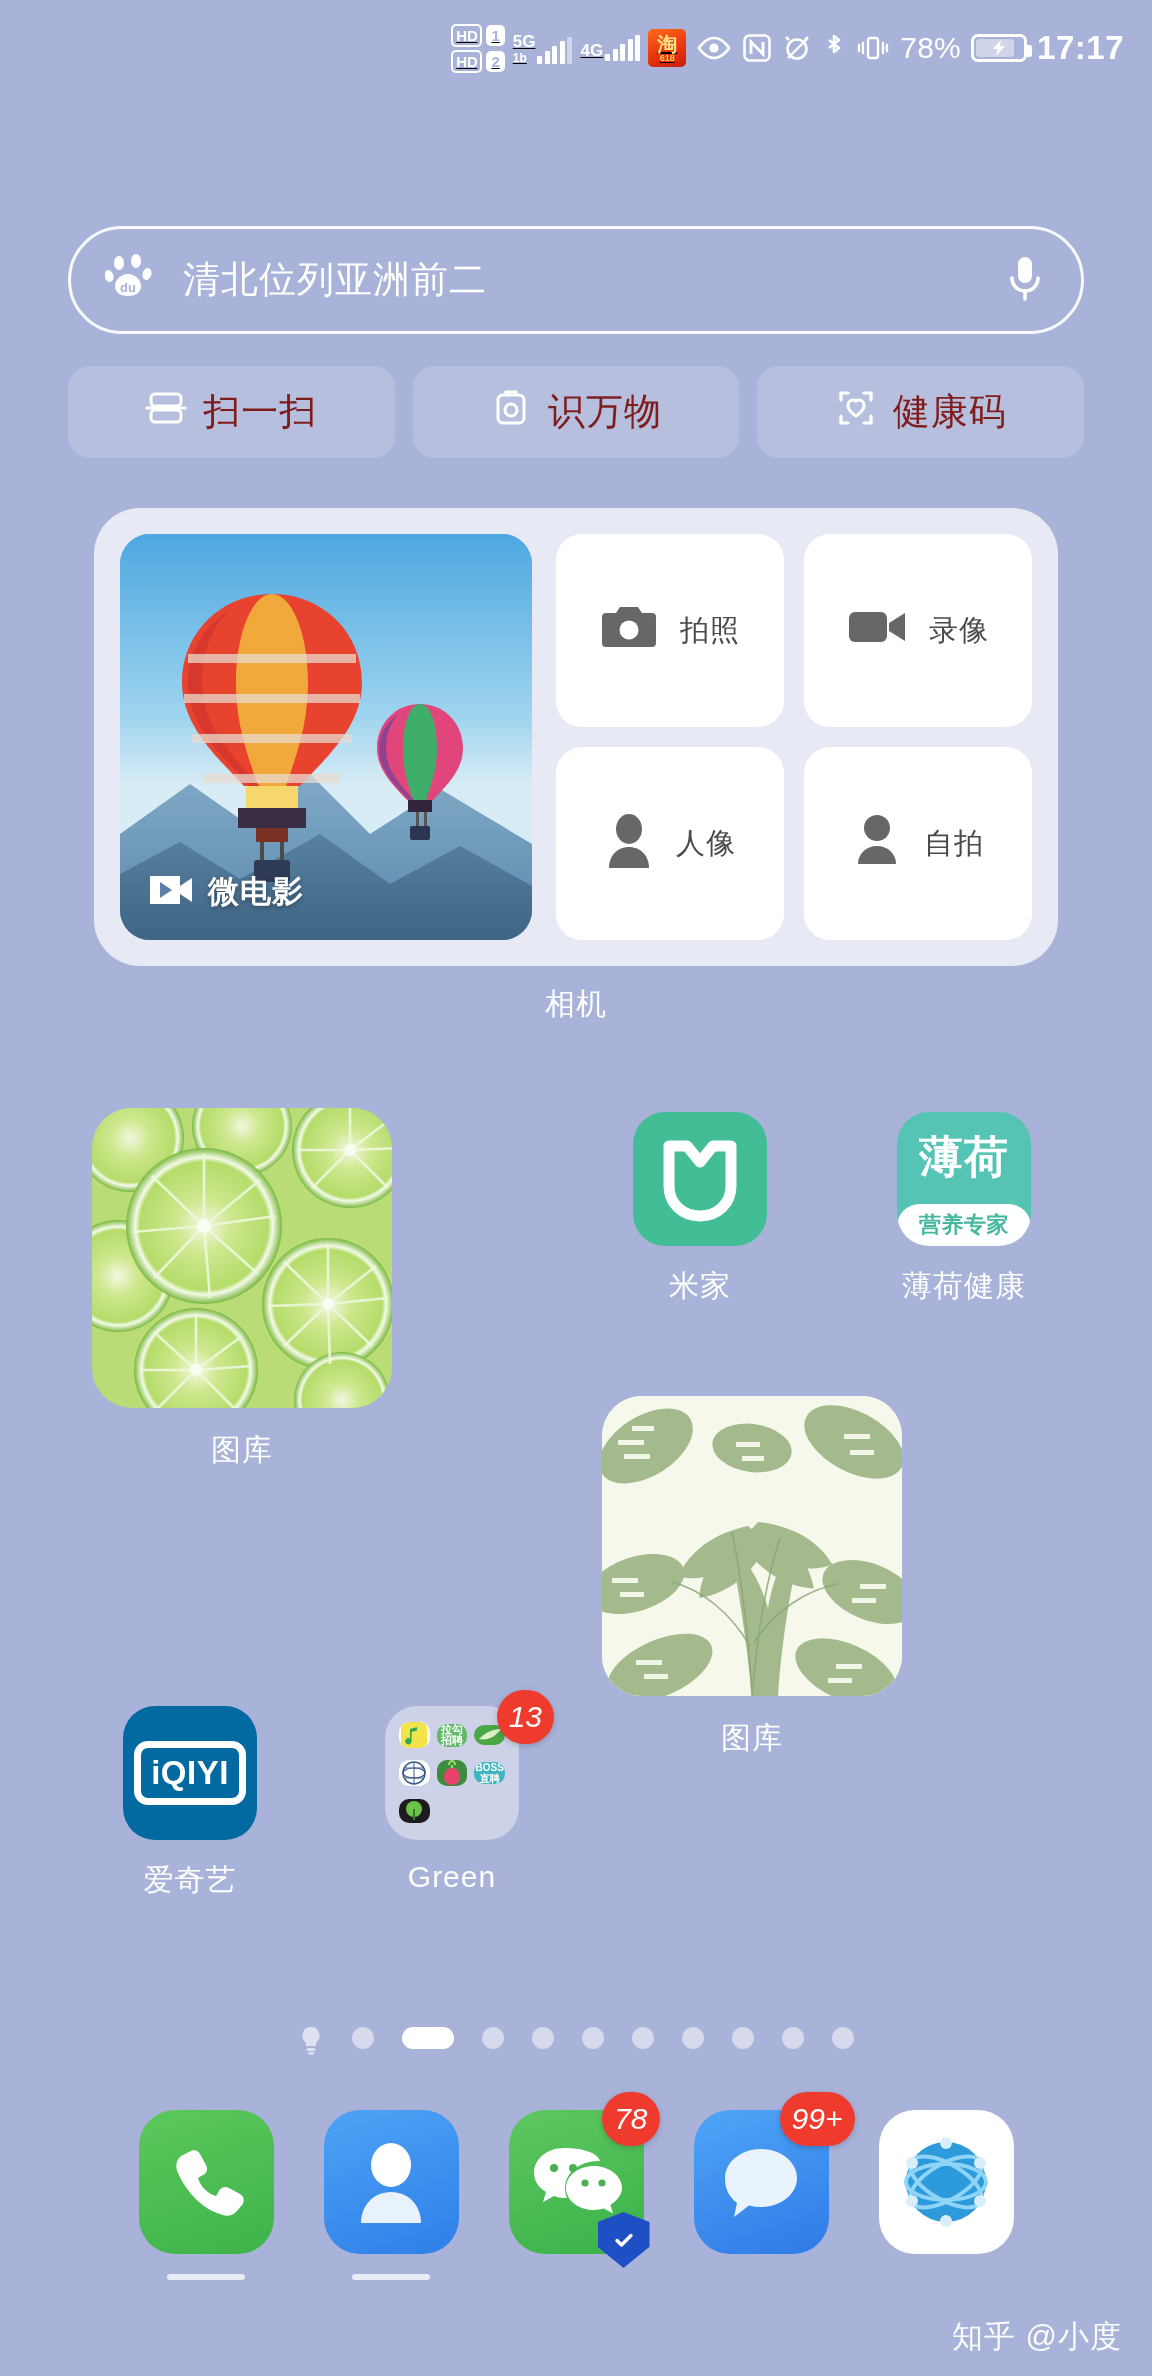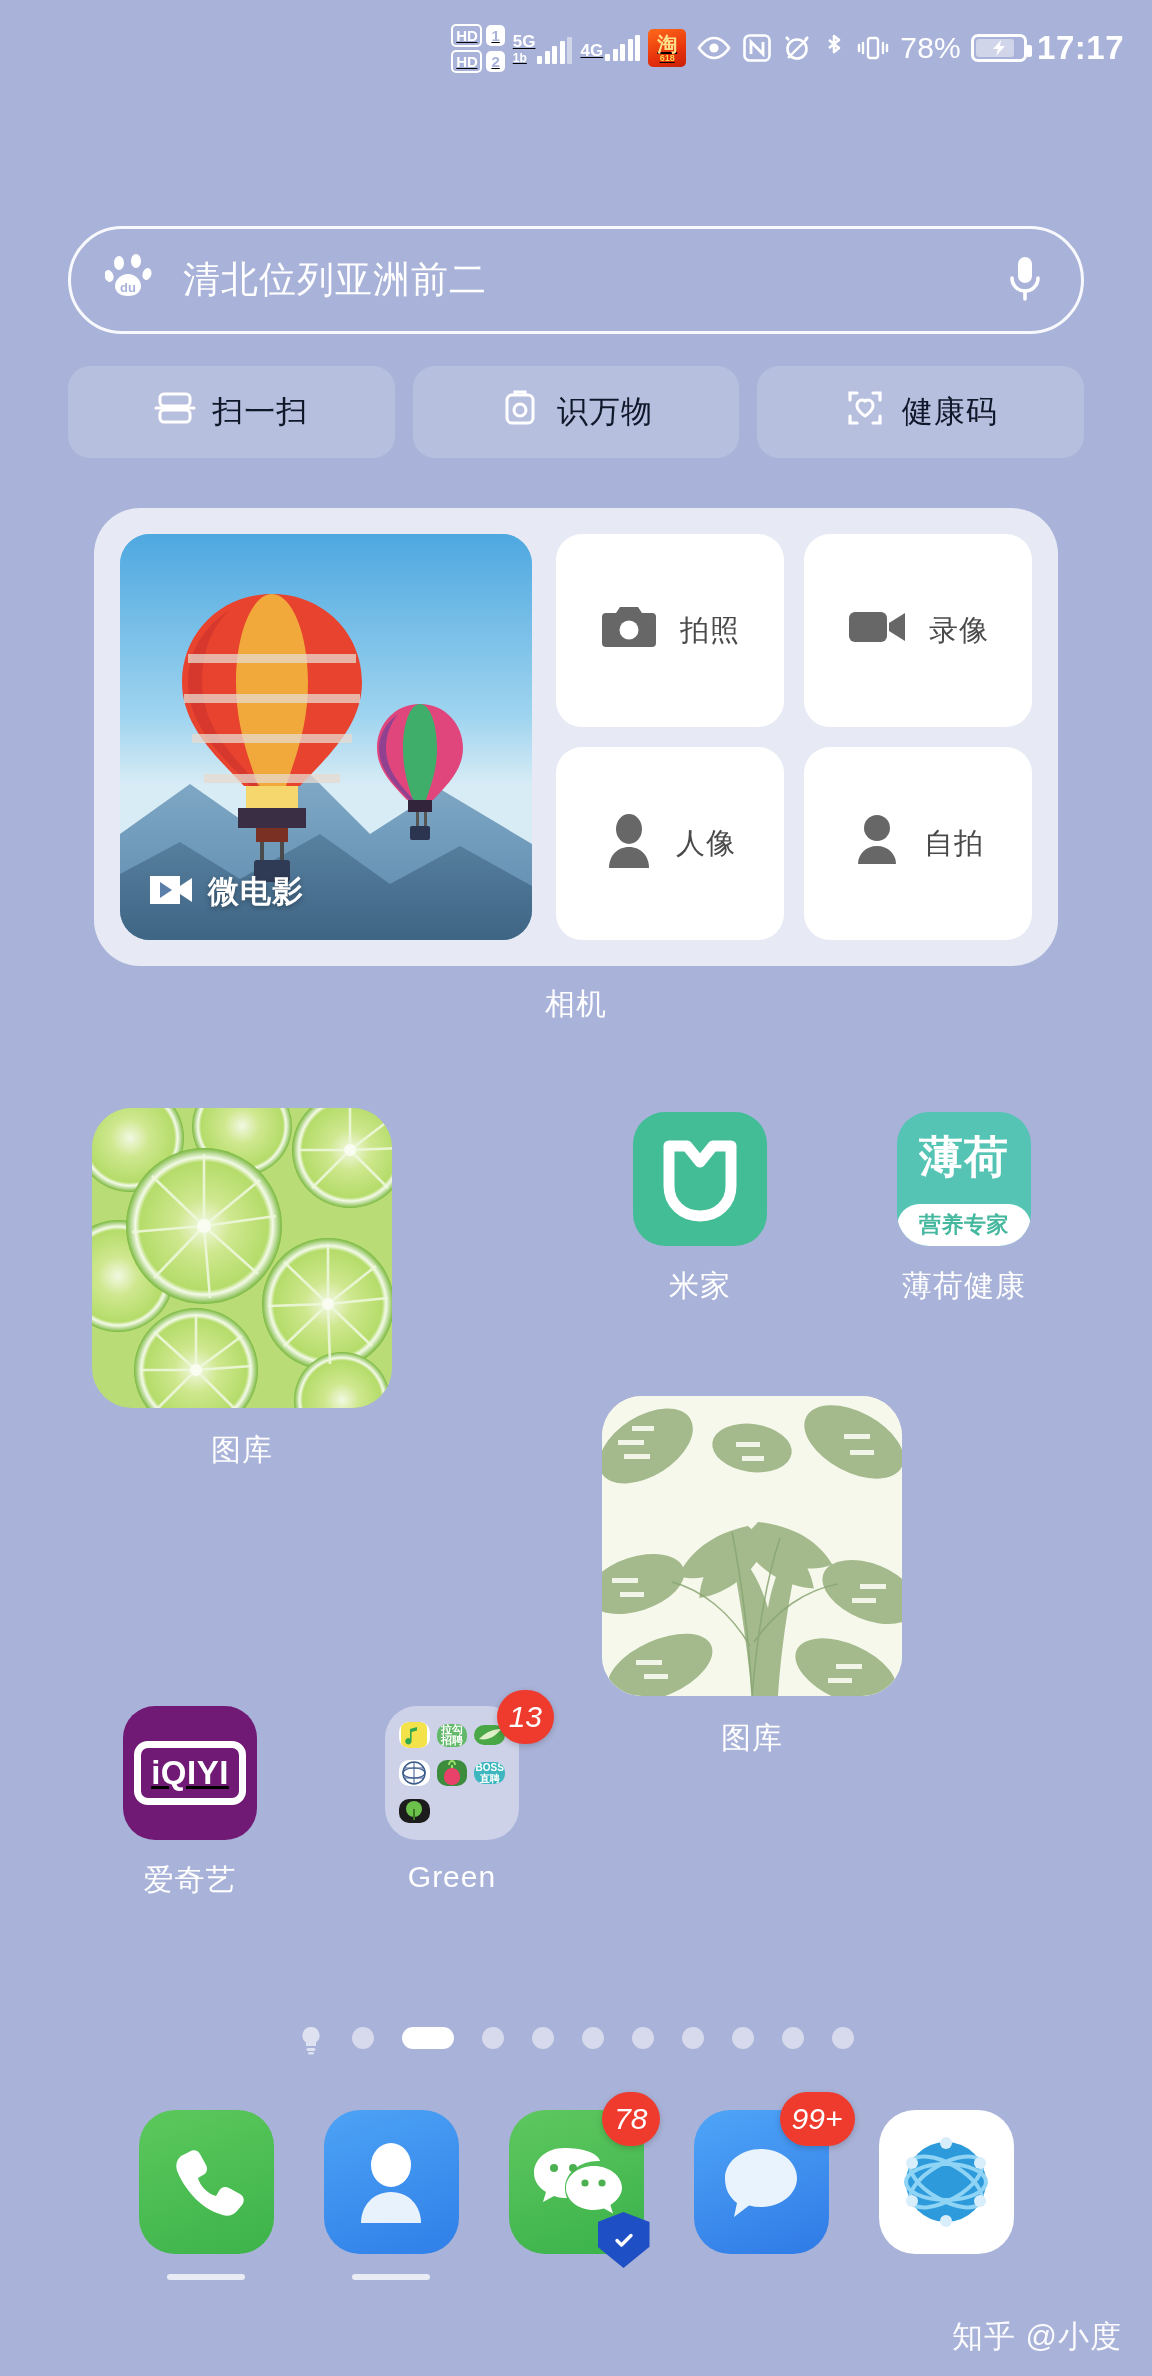"扫一扫" .quick-btn span { color: #0f172a -> #7f1d1d; font-size: 31px -> 37px }
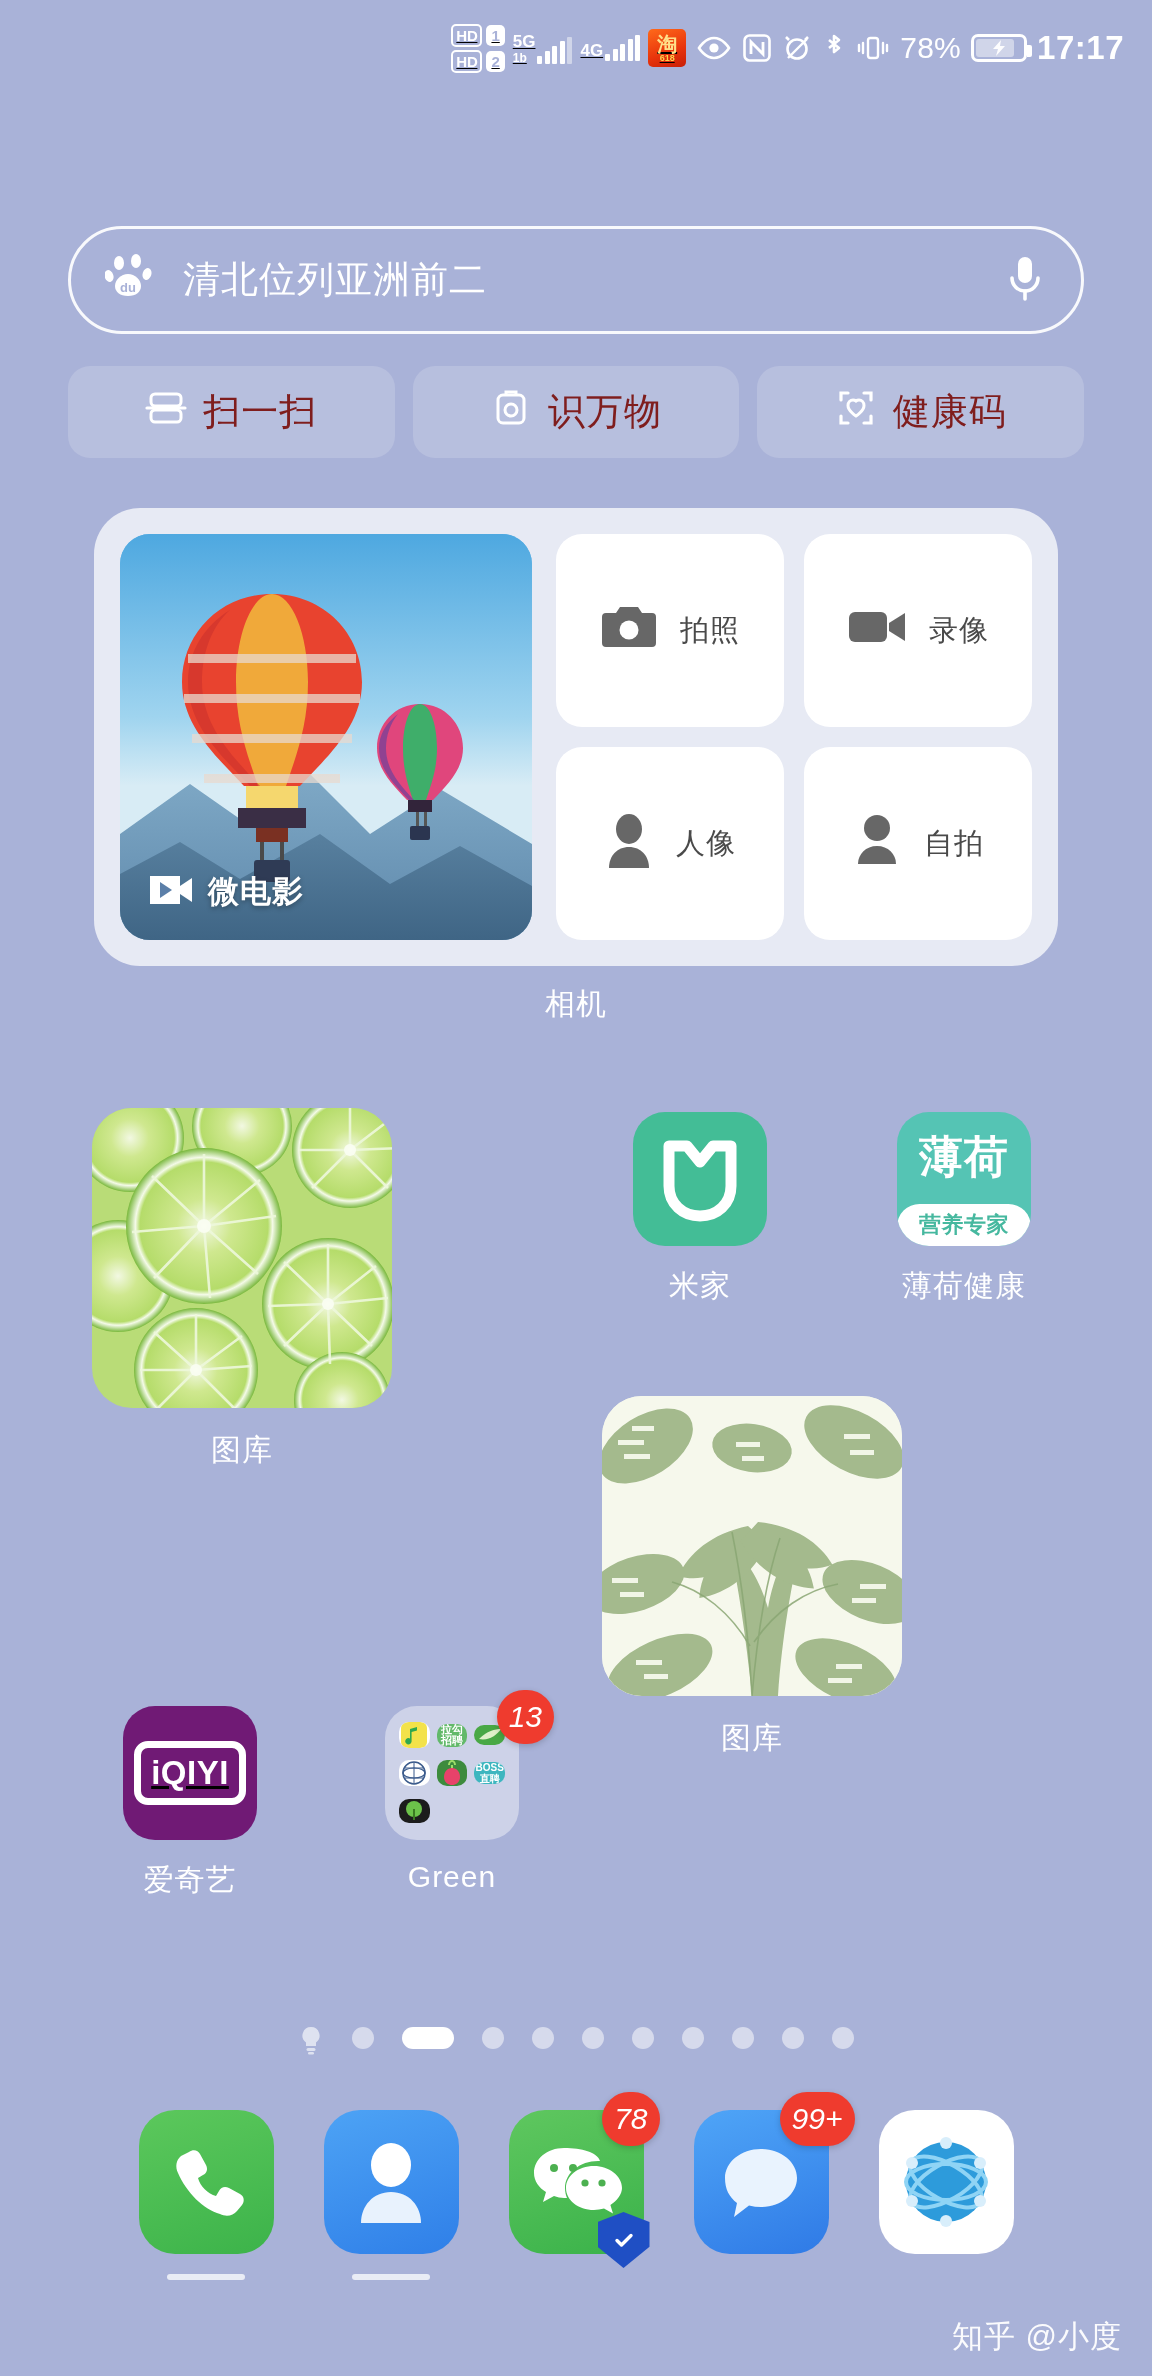"iQIYI" .iqiyi { background: #701a75 -> #0369a1; text-decoration: underline -> none }
